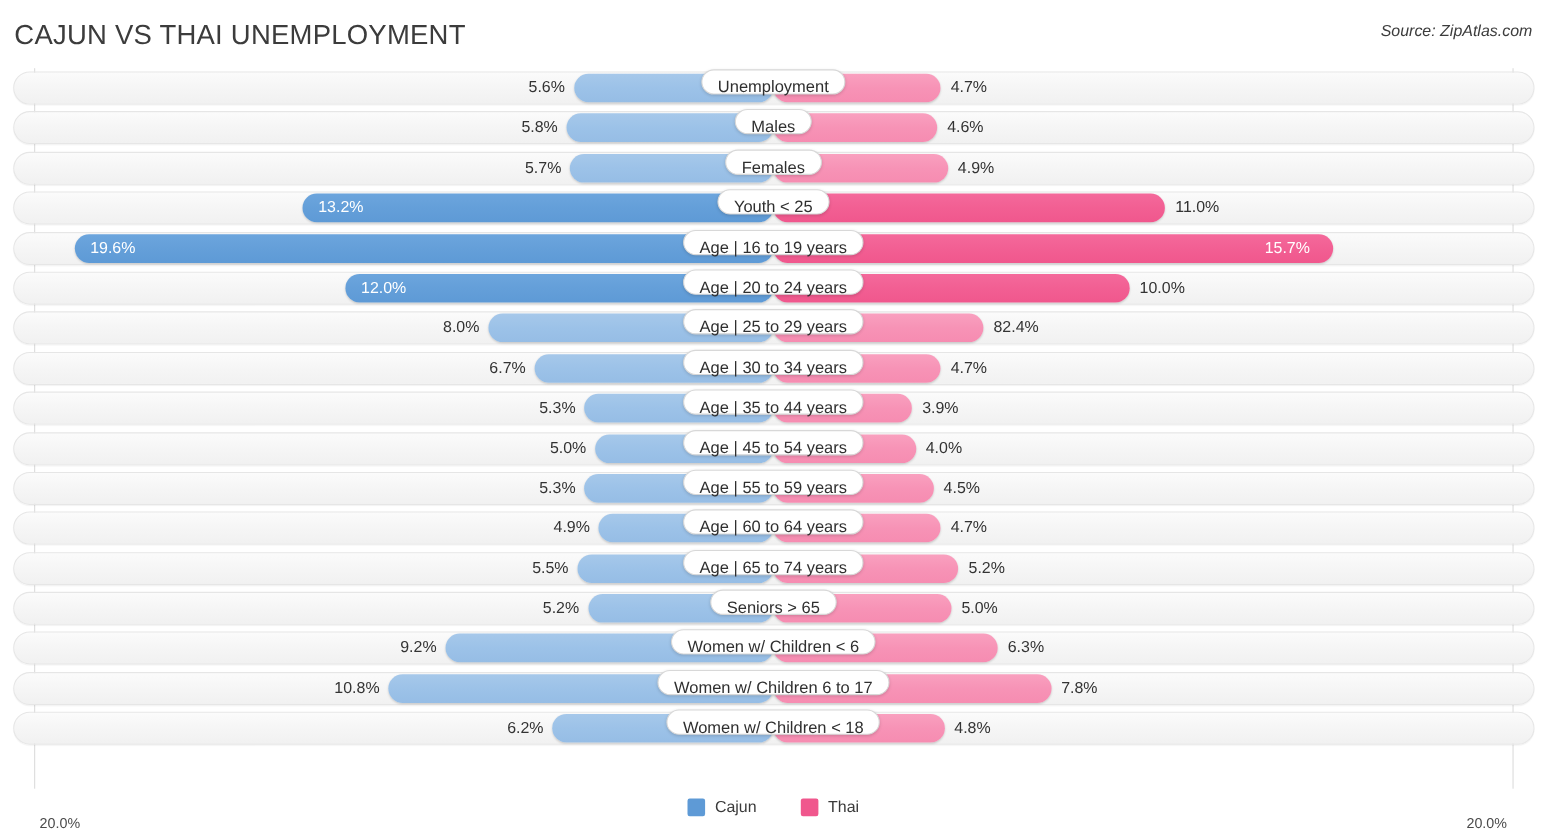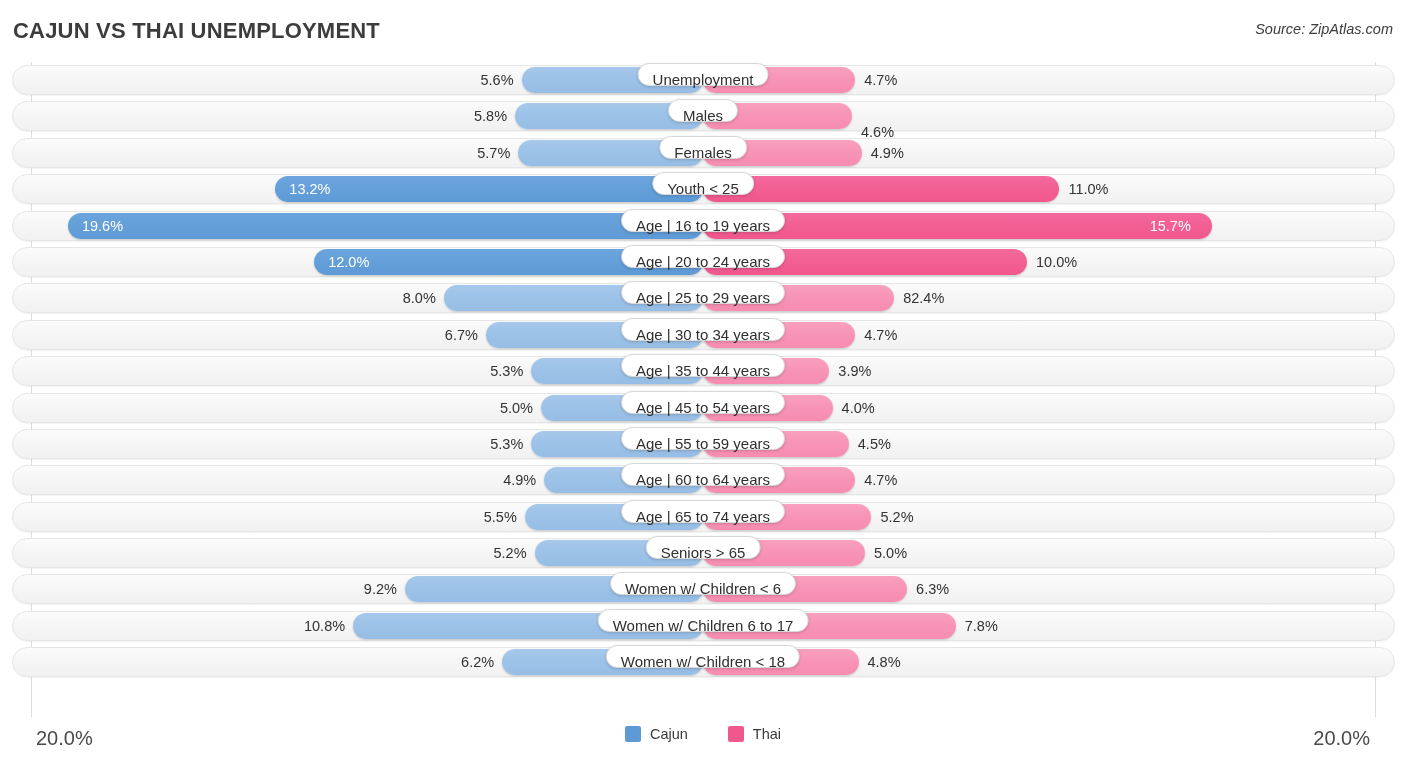"CAJUN VS THAI UNEMPLOYMENT" .chart-title { font-size: 22px -> 25px; font-weight: 700 -> 400 }
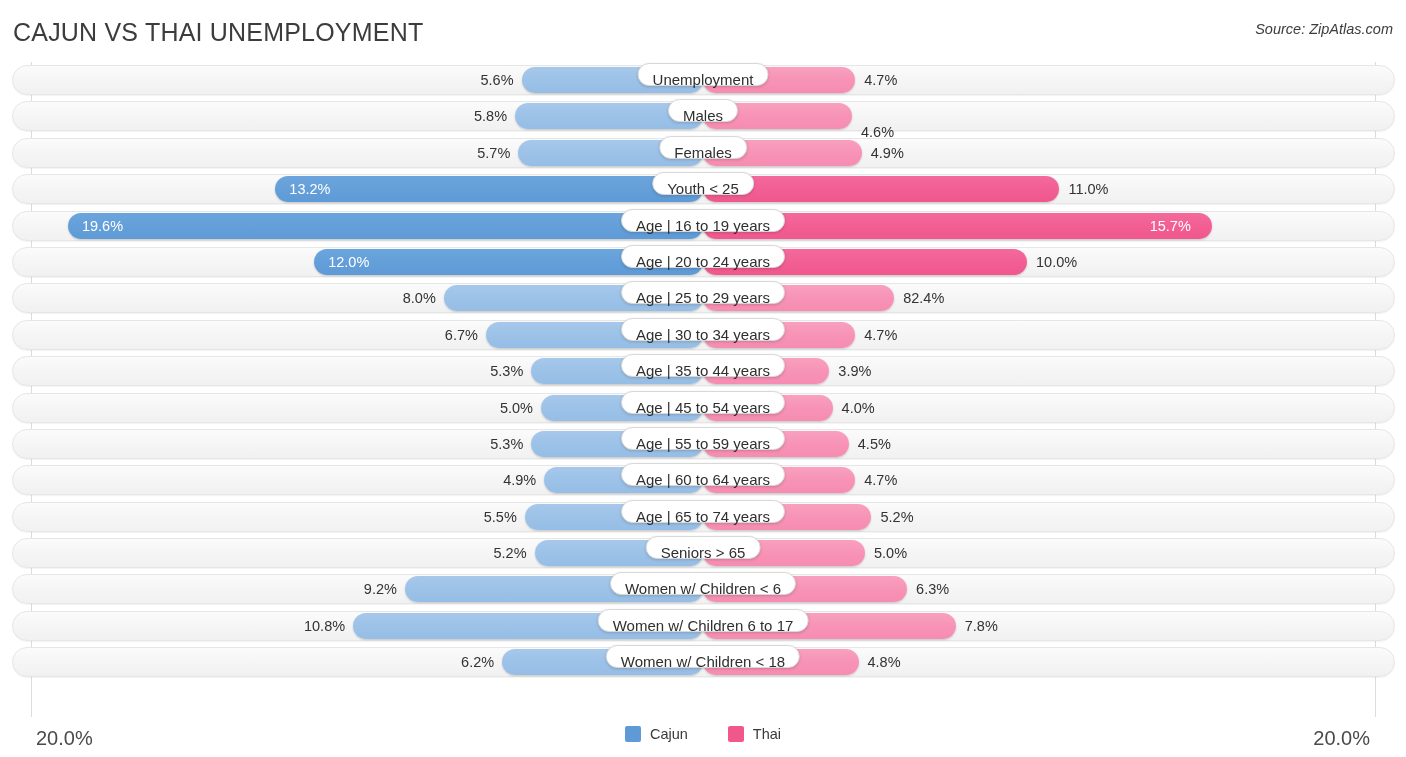"4.6%" div.val { margin-top: 16px -> none }
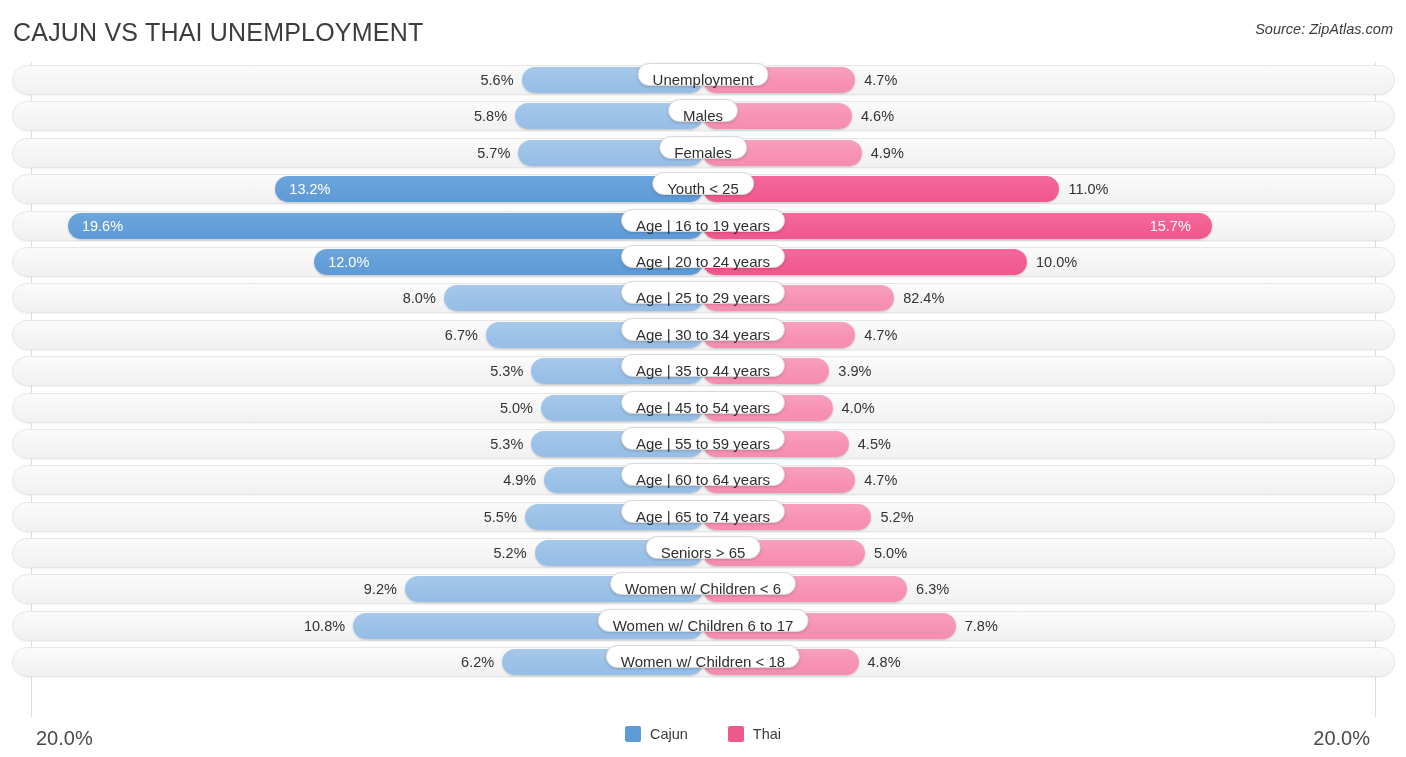"20.0%" .axis-label { font-size: 20px -> 13px; top: 10px -> 24px }
